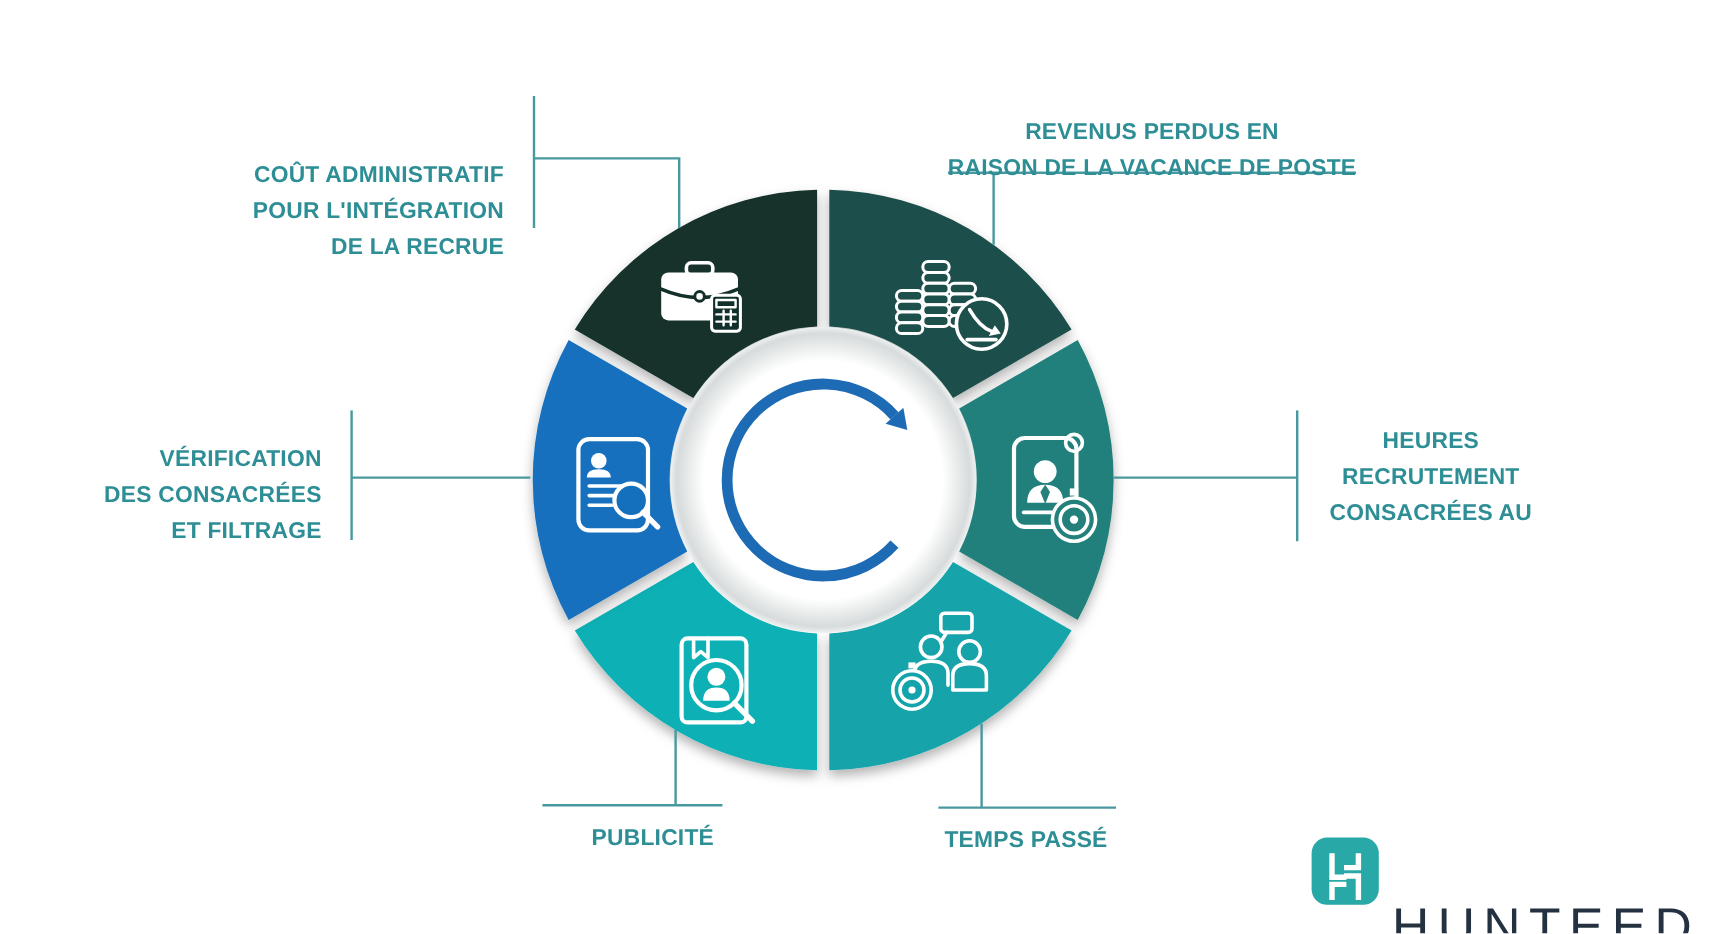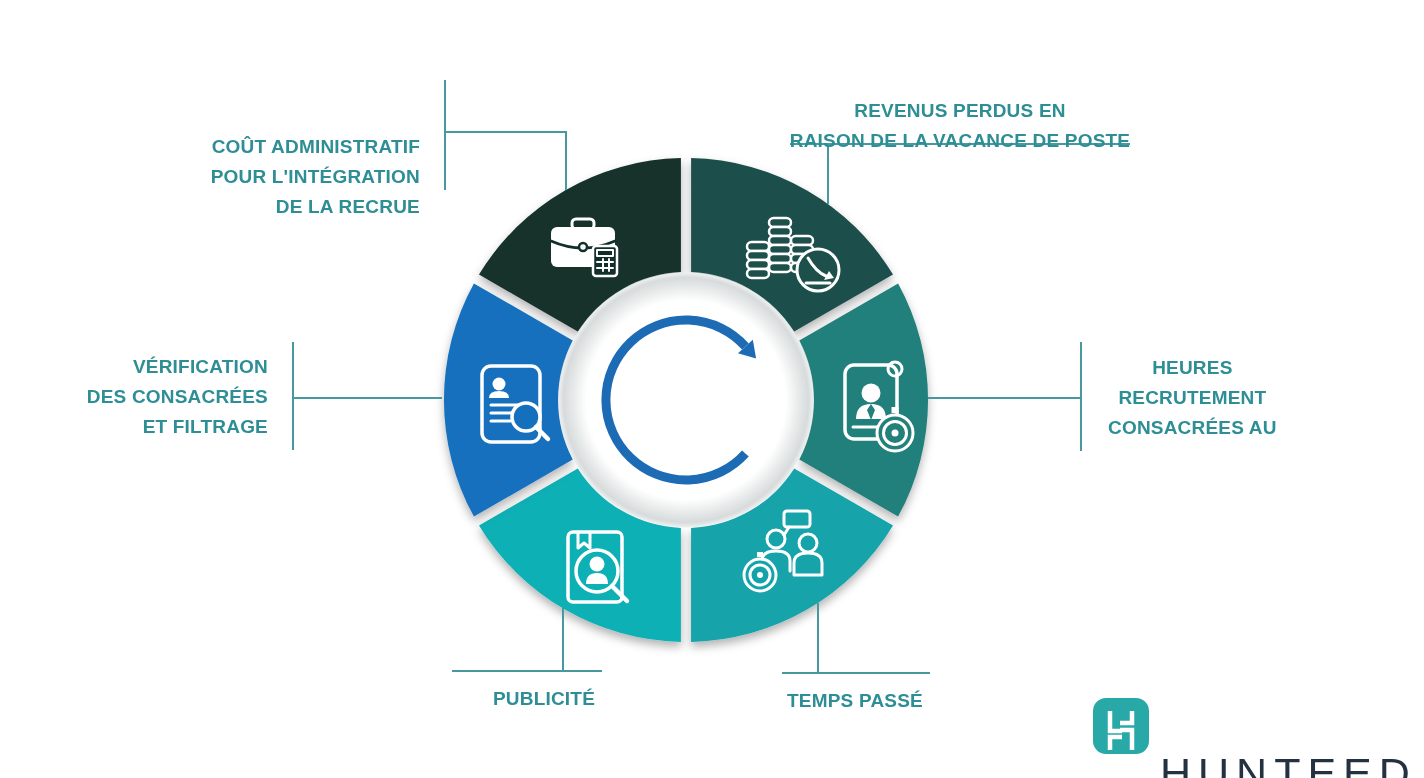"VÉRIFICATION" div.label { top: 352px -> 368px }
